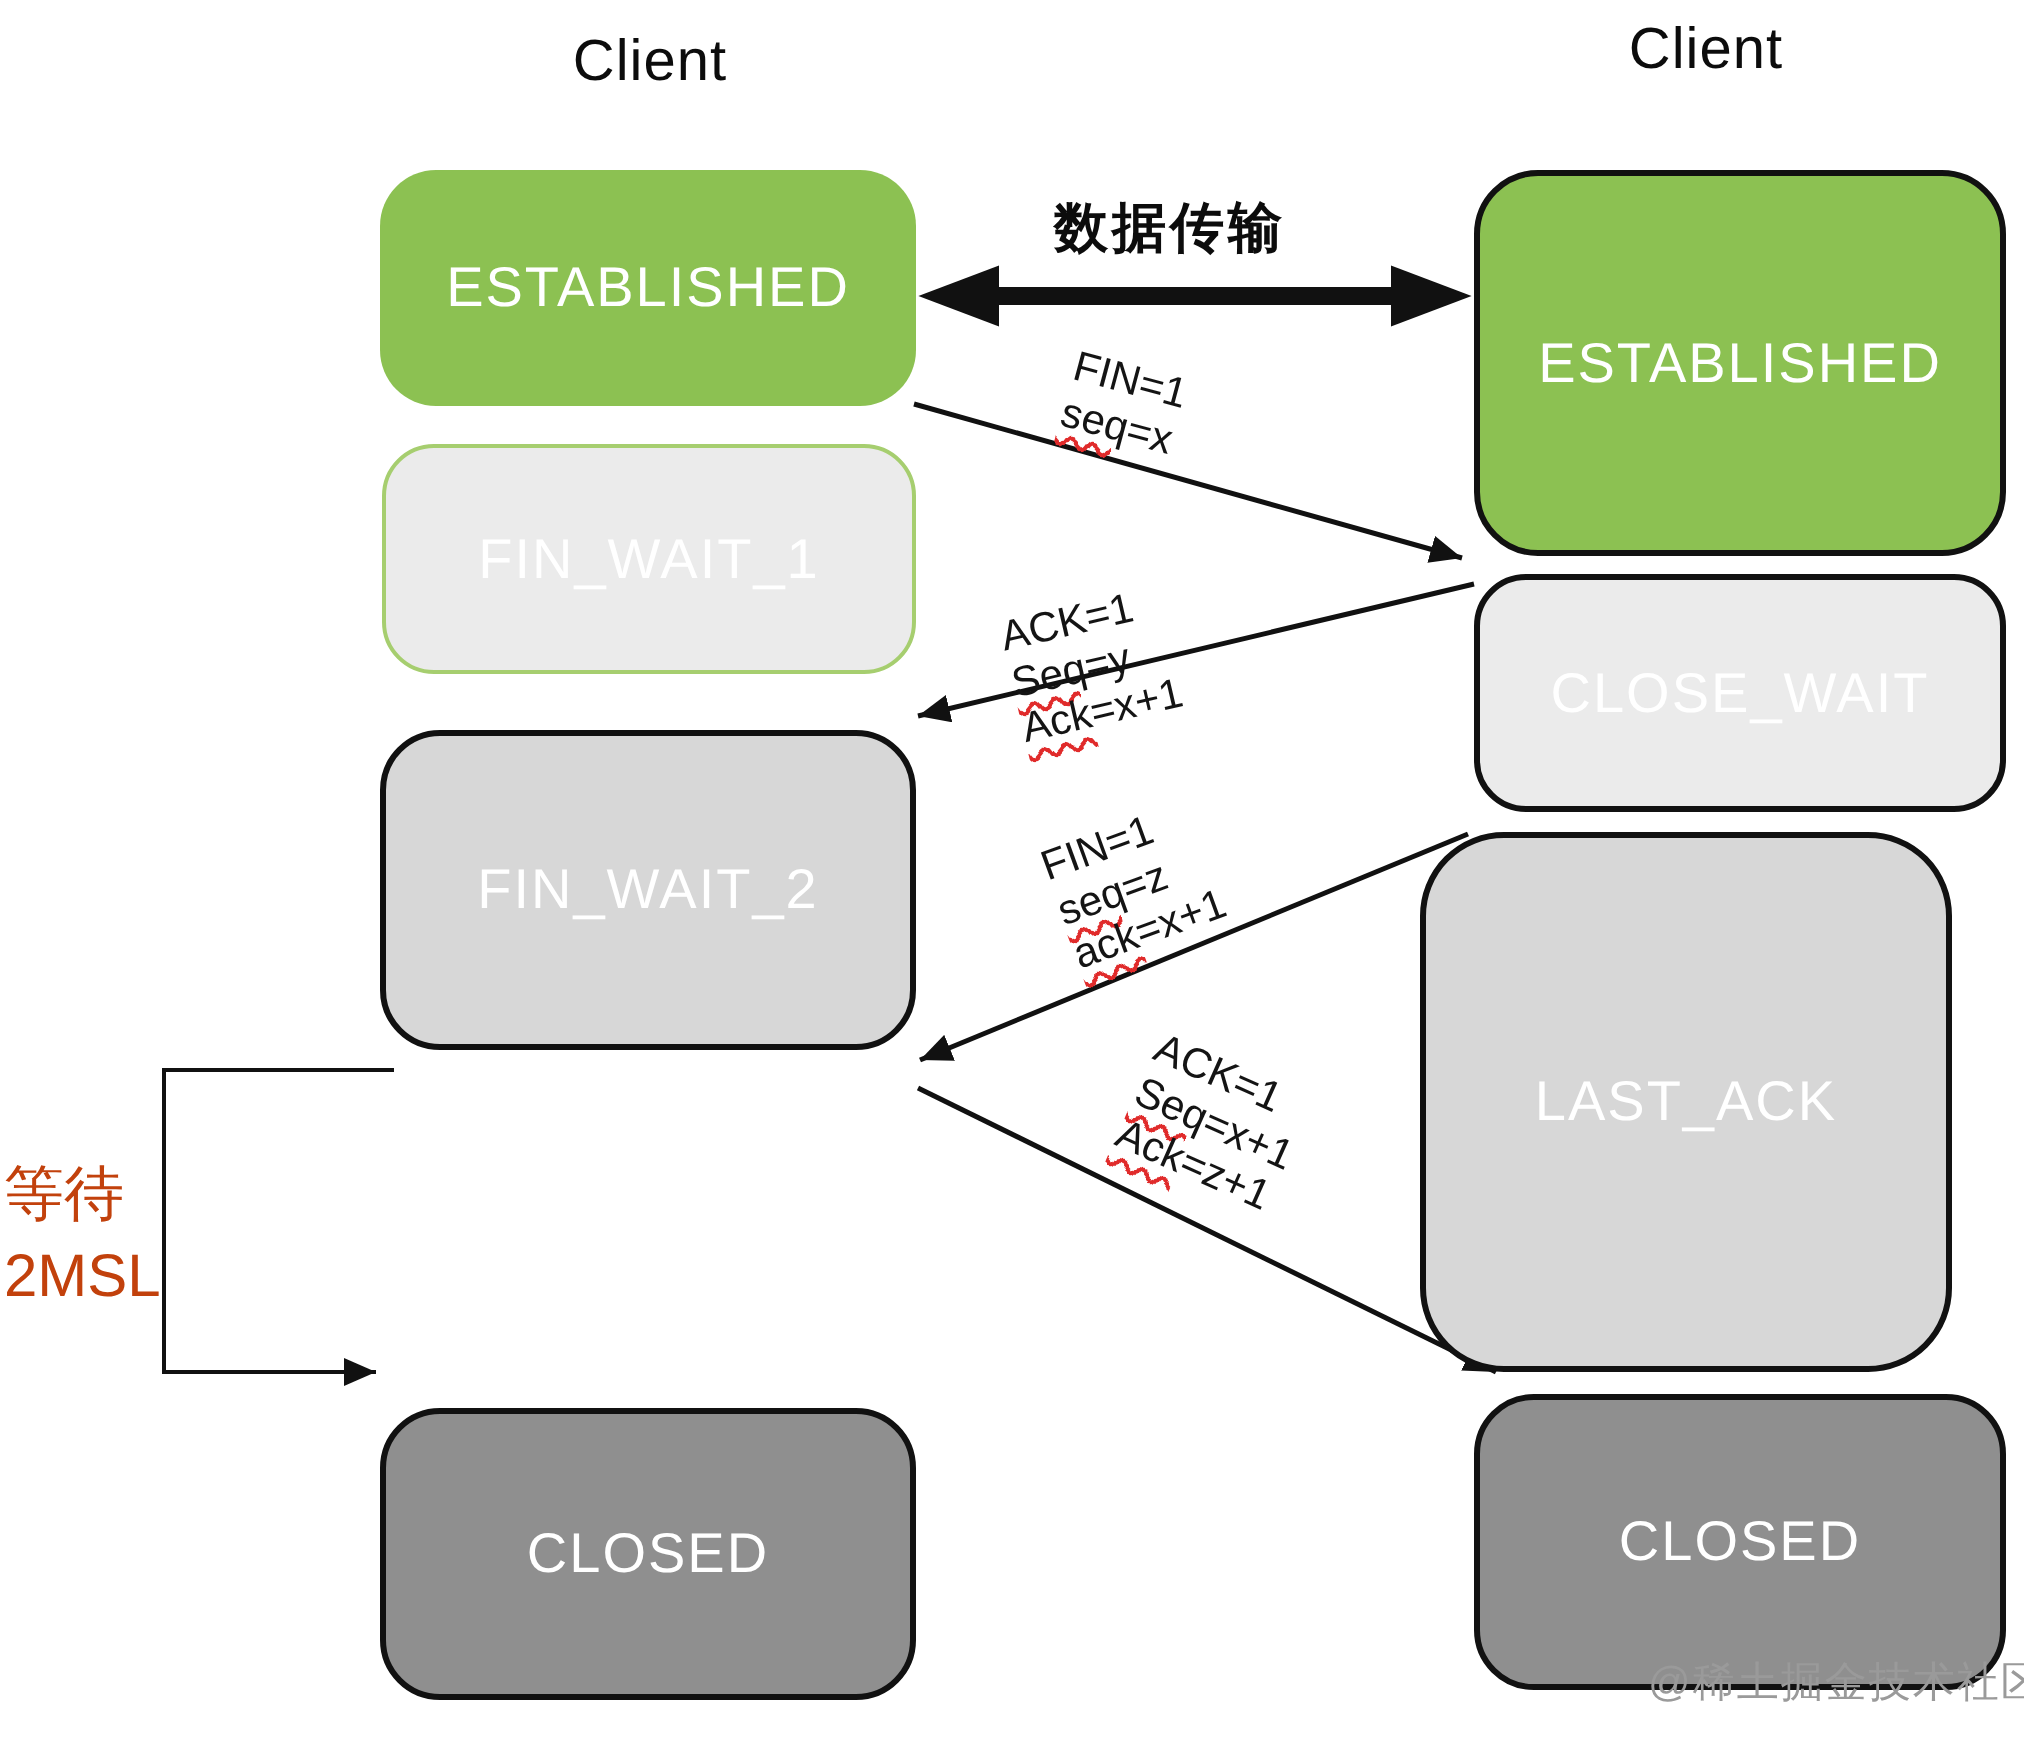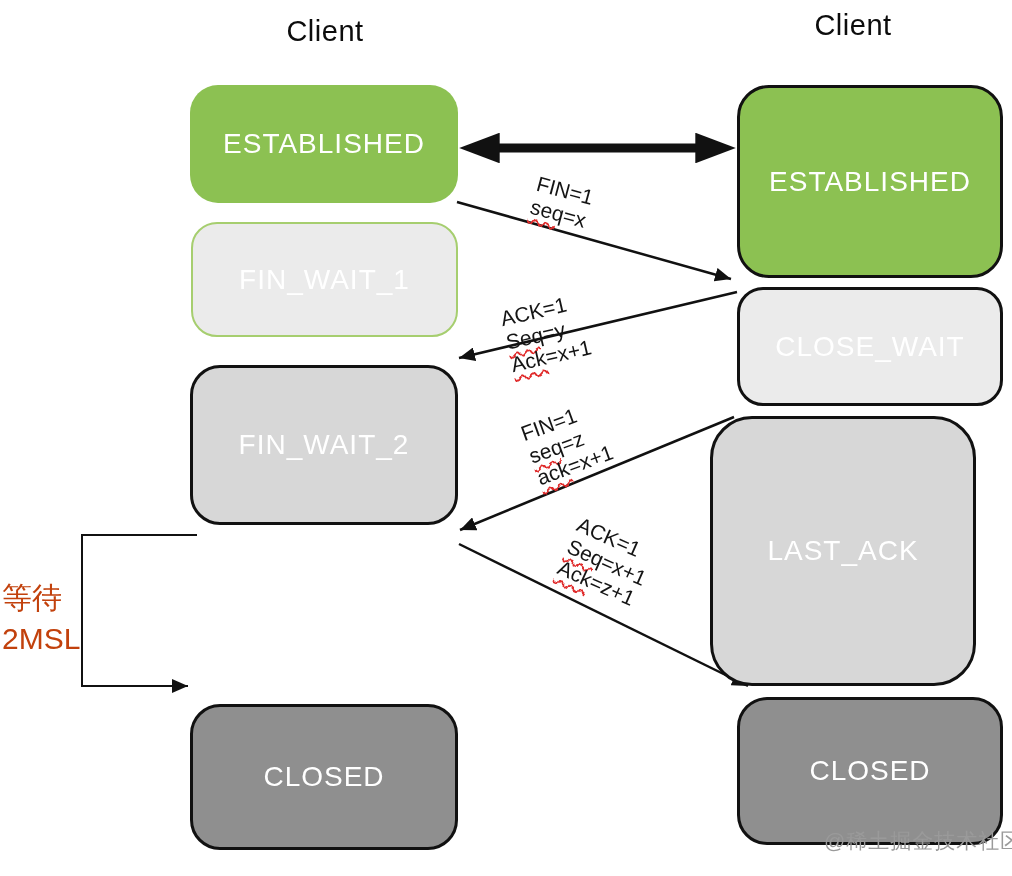"数据传输" div.transfer { html: none -> <div>数据传输</div> }
